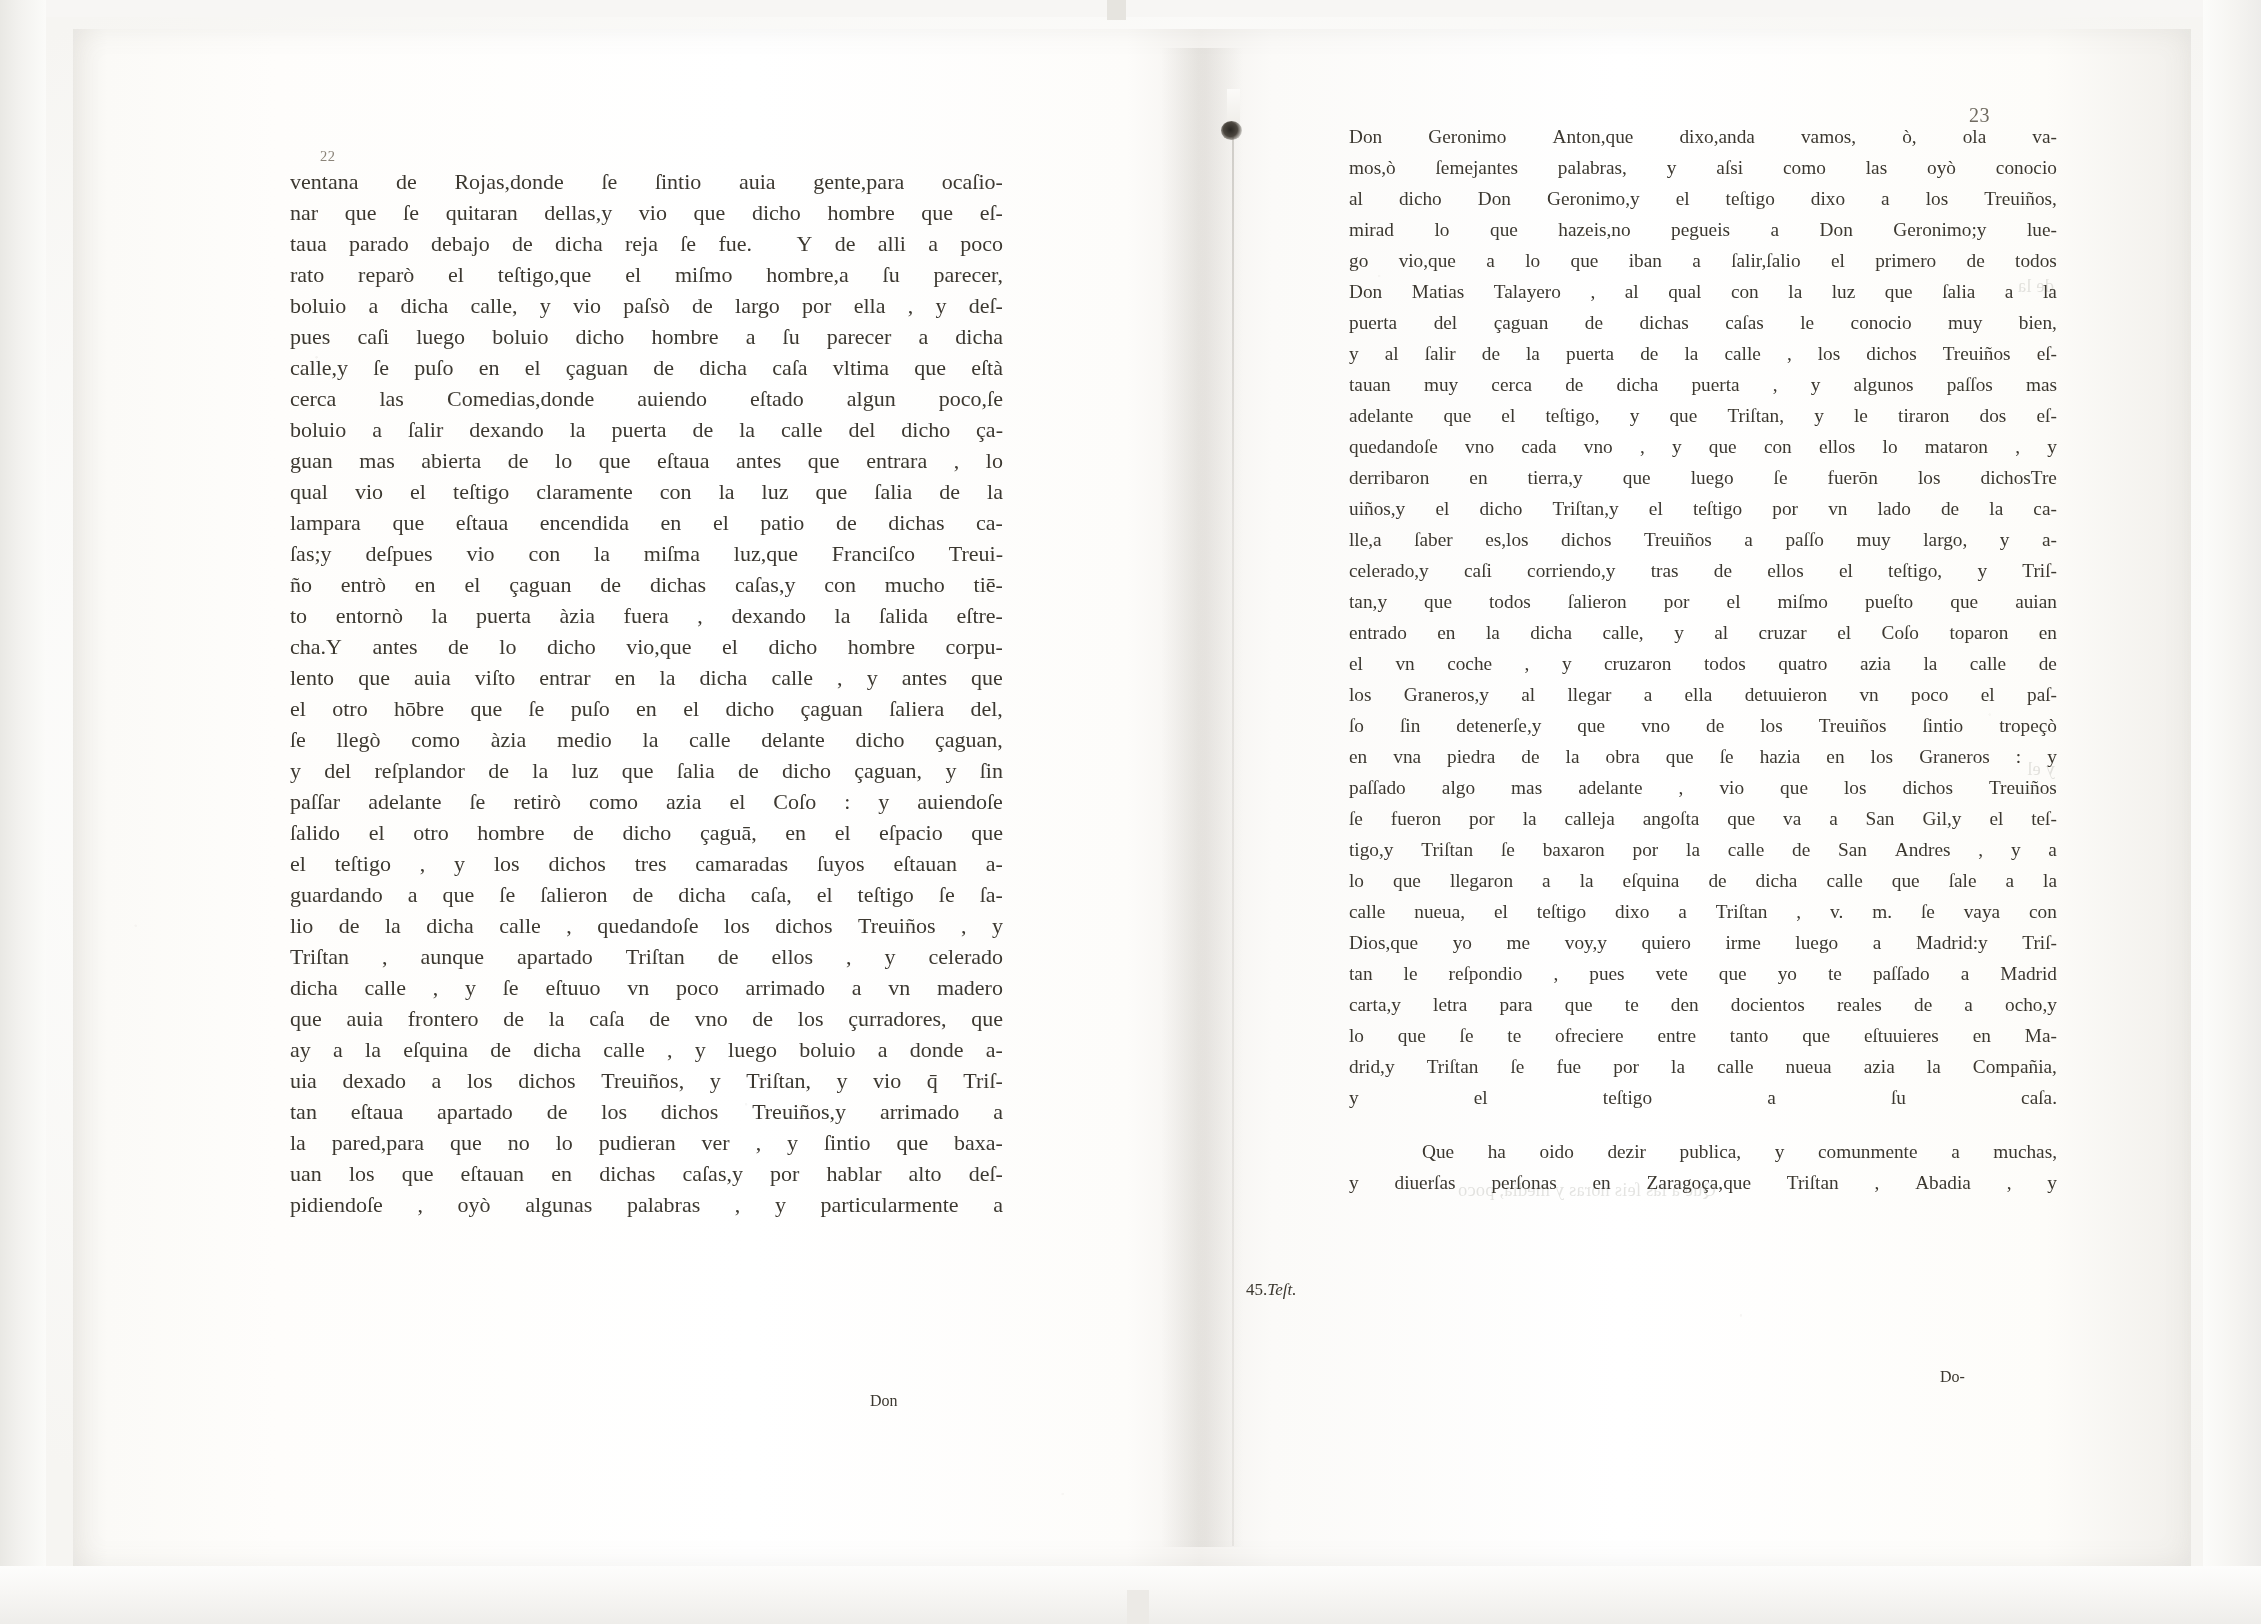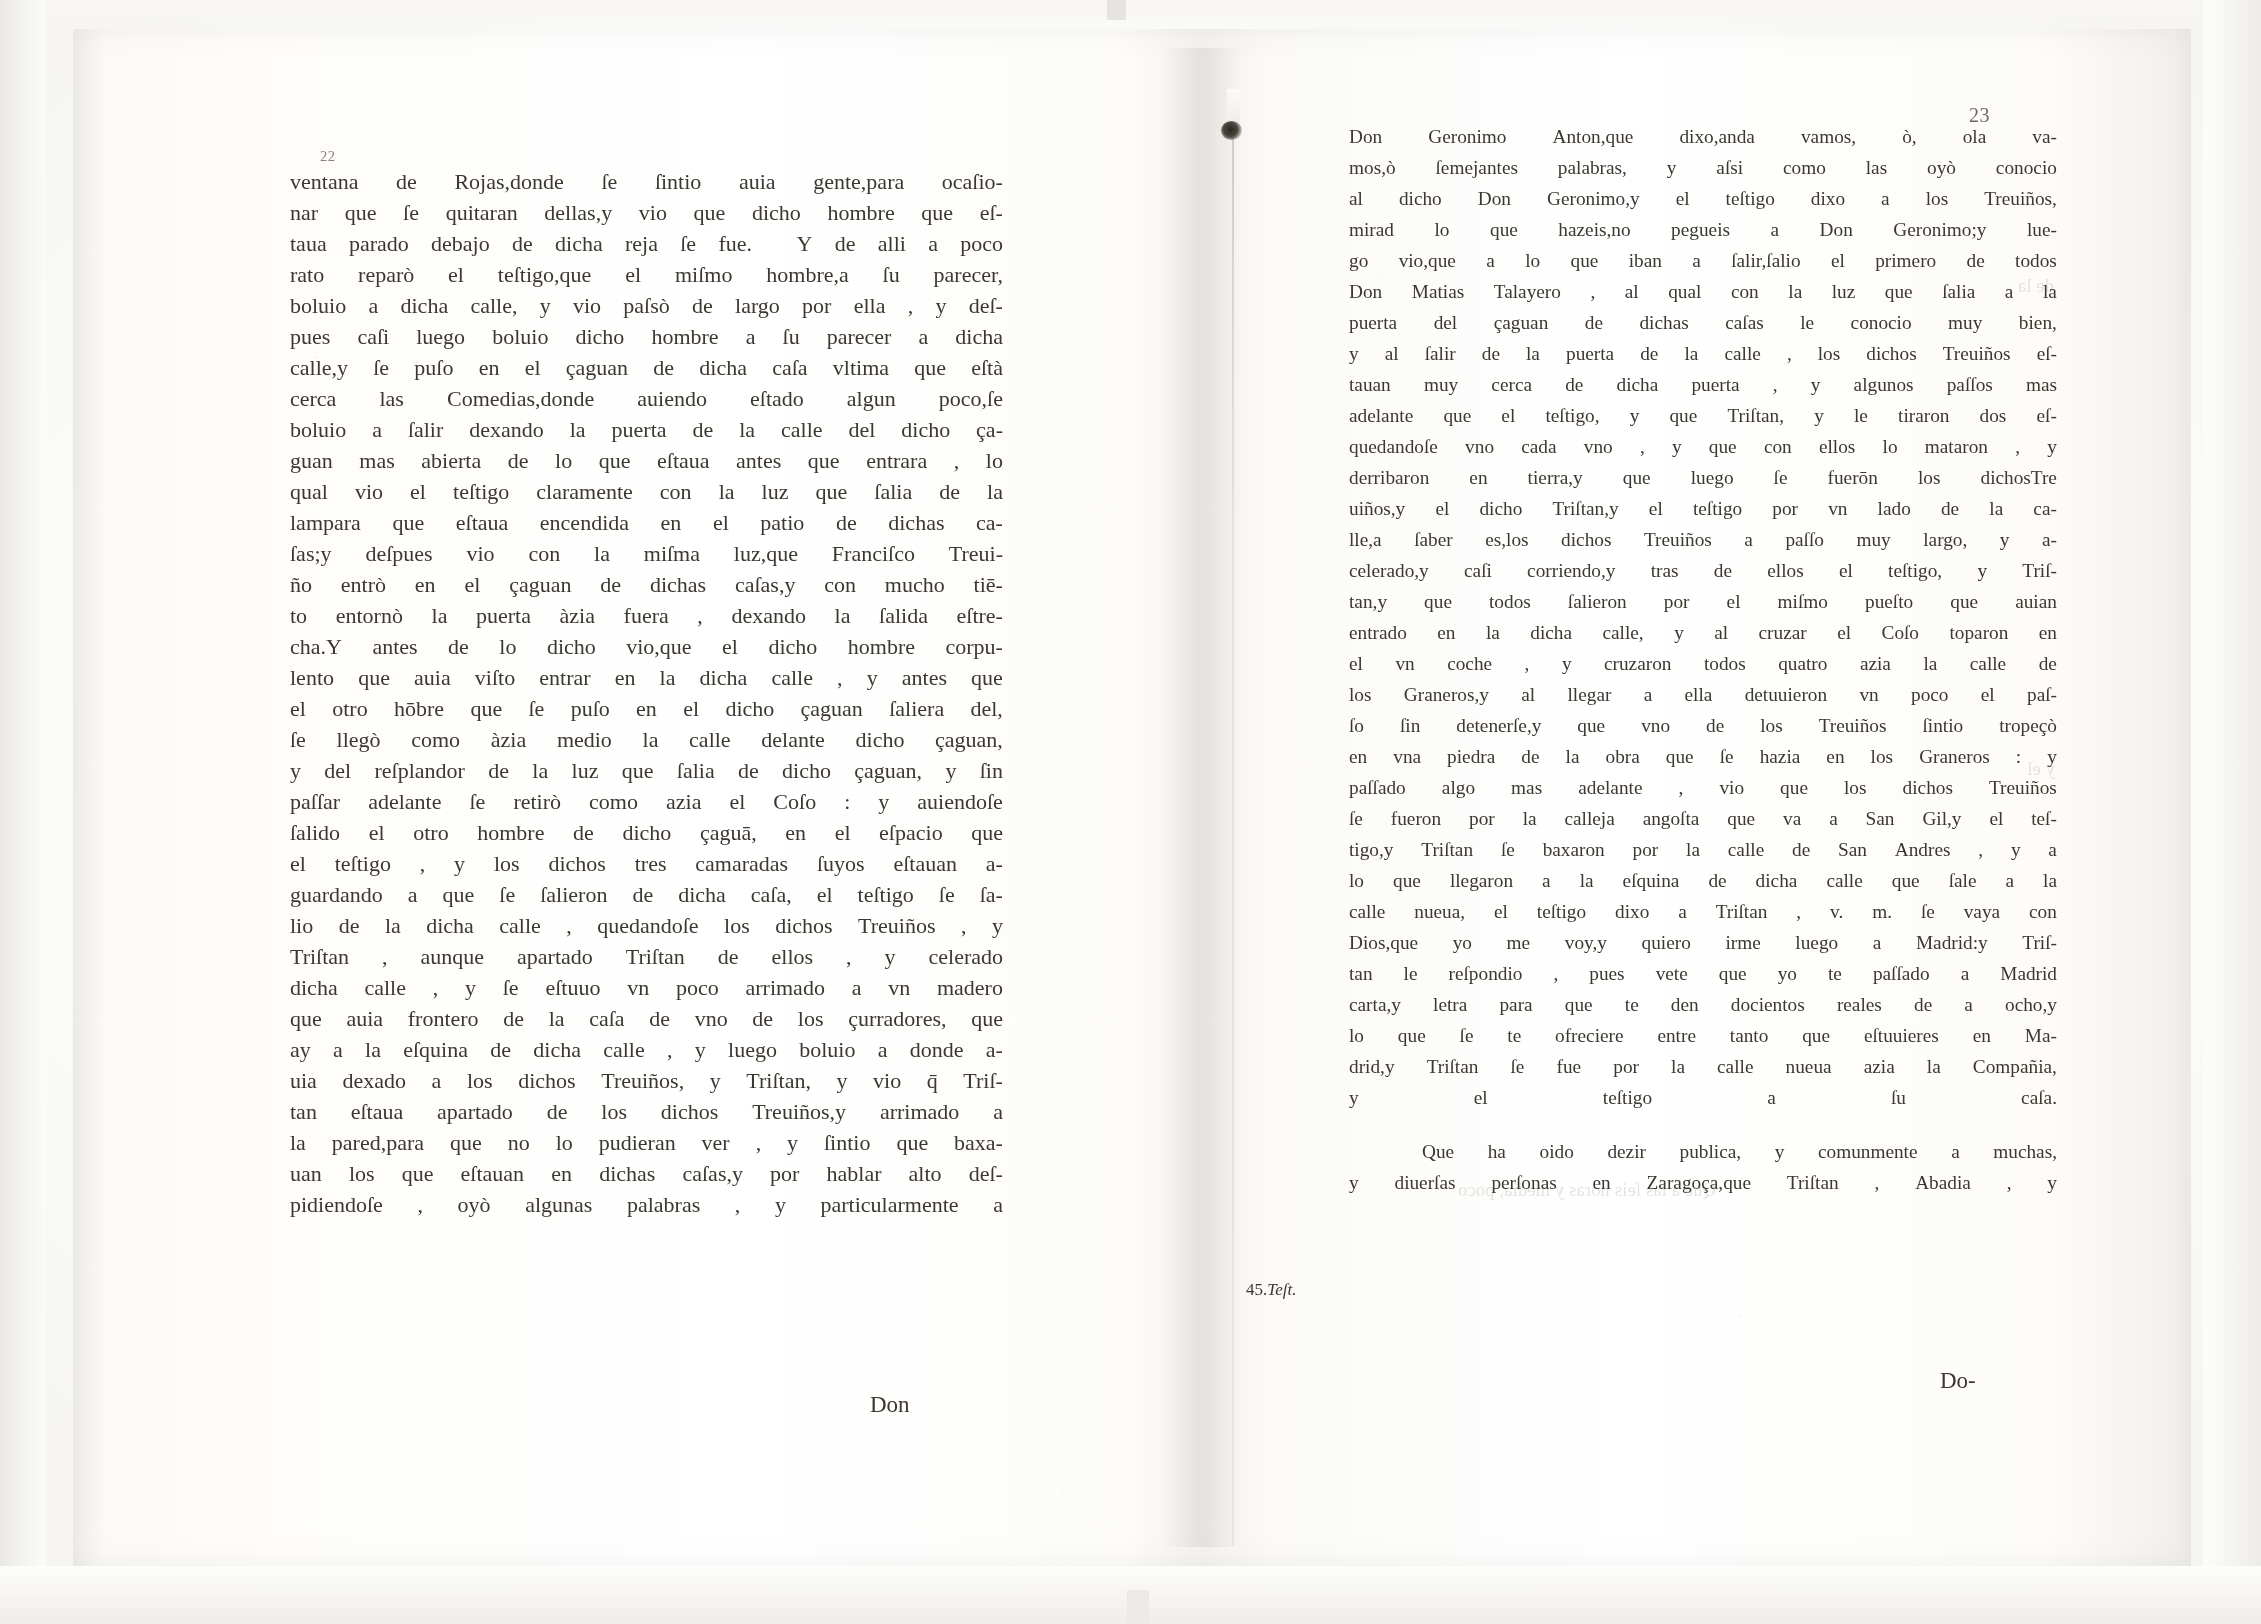"Do-" .catch { font-size: 23px -> 16px }
